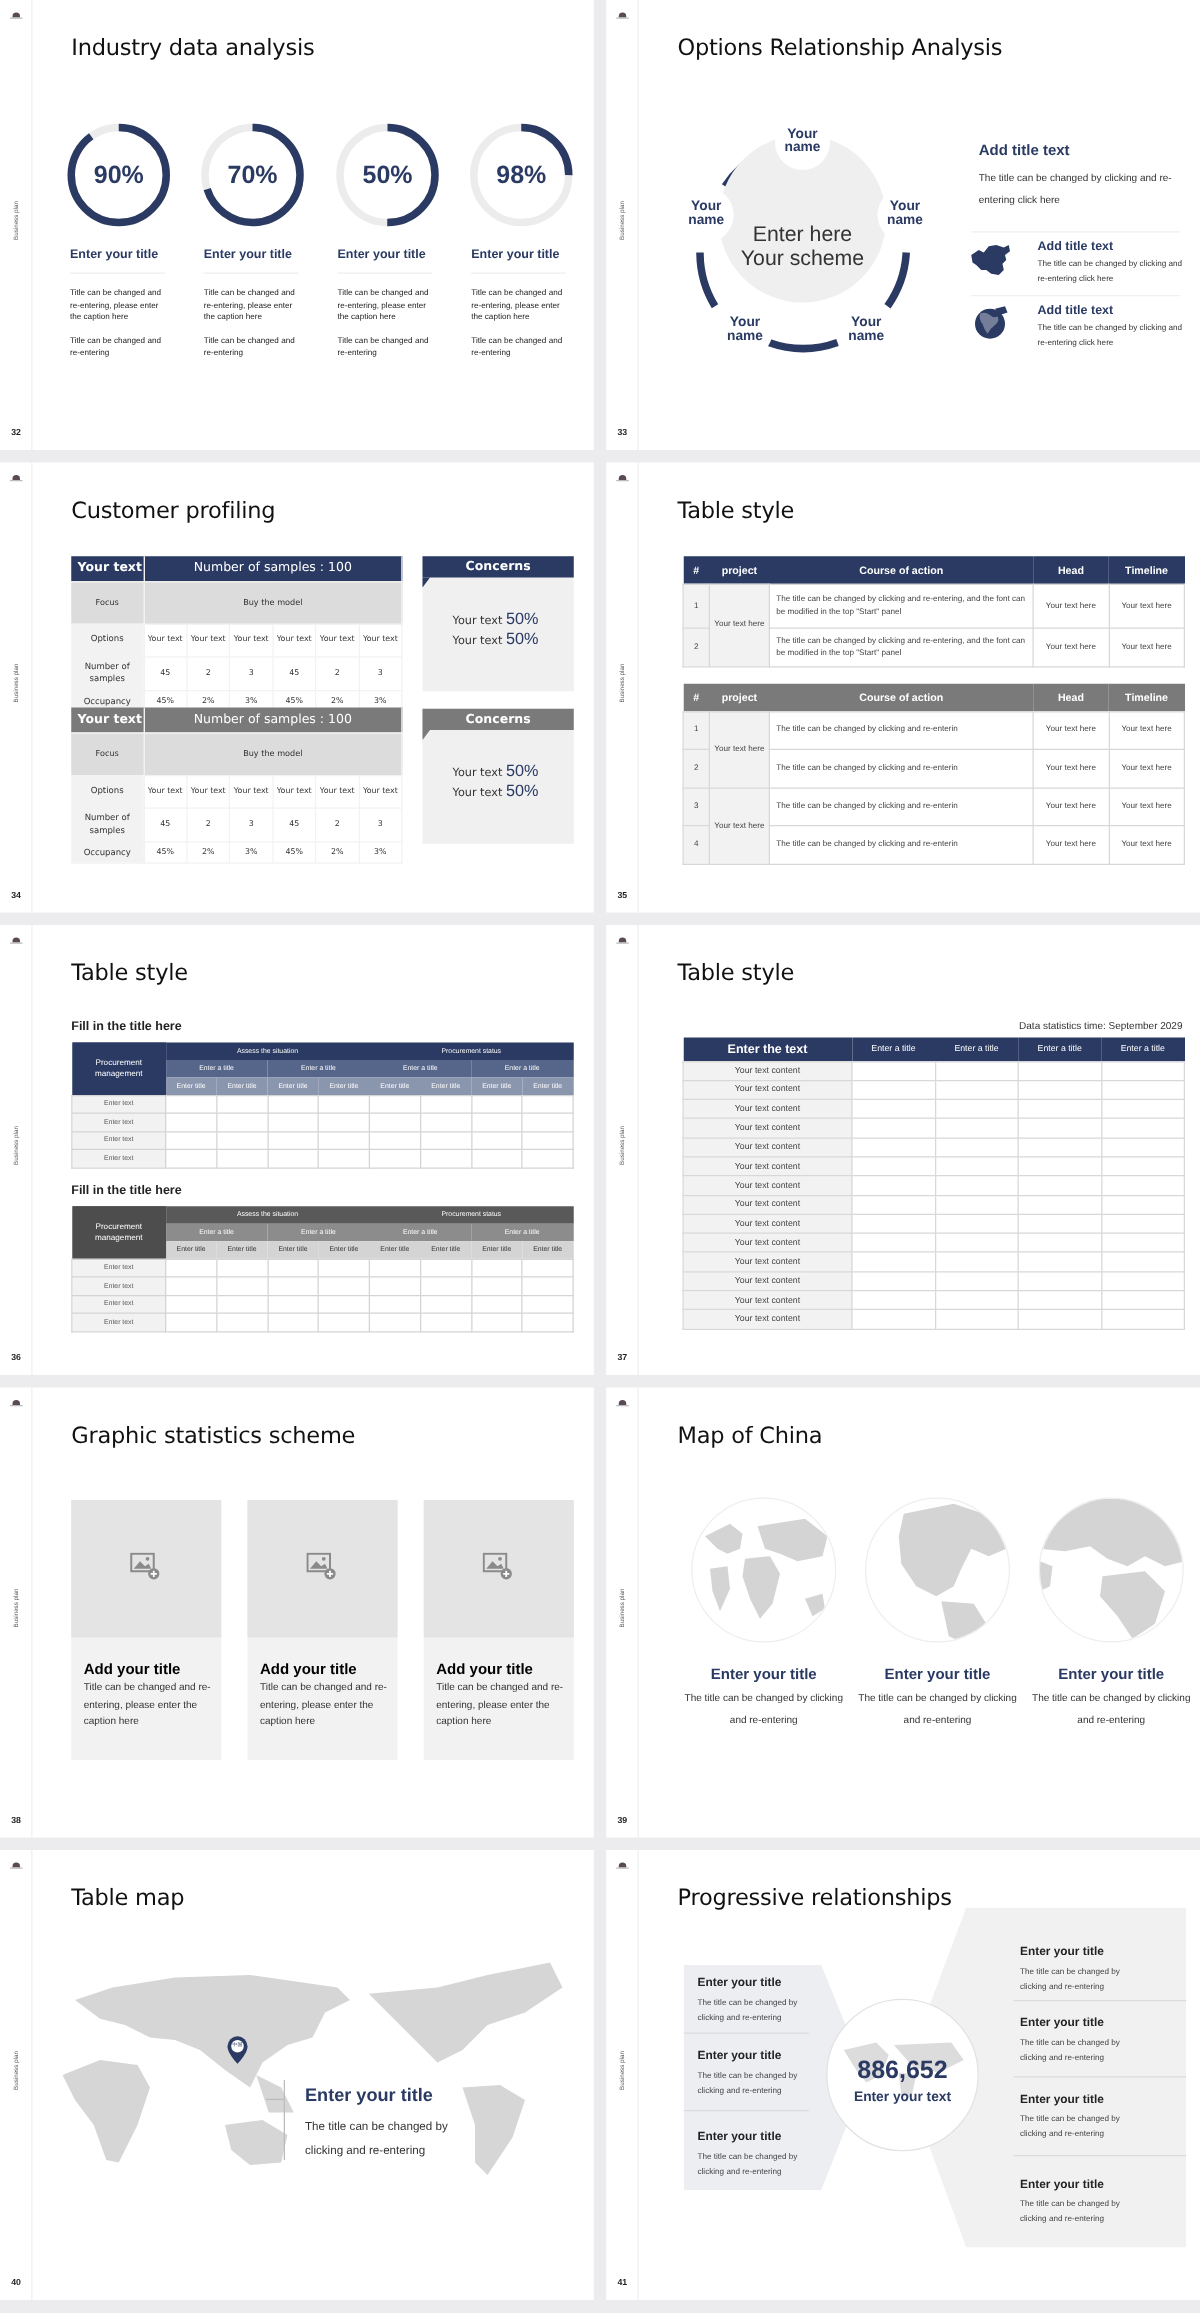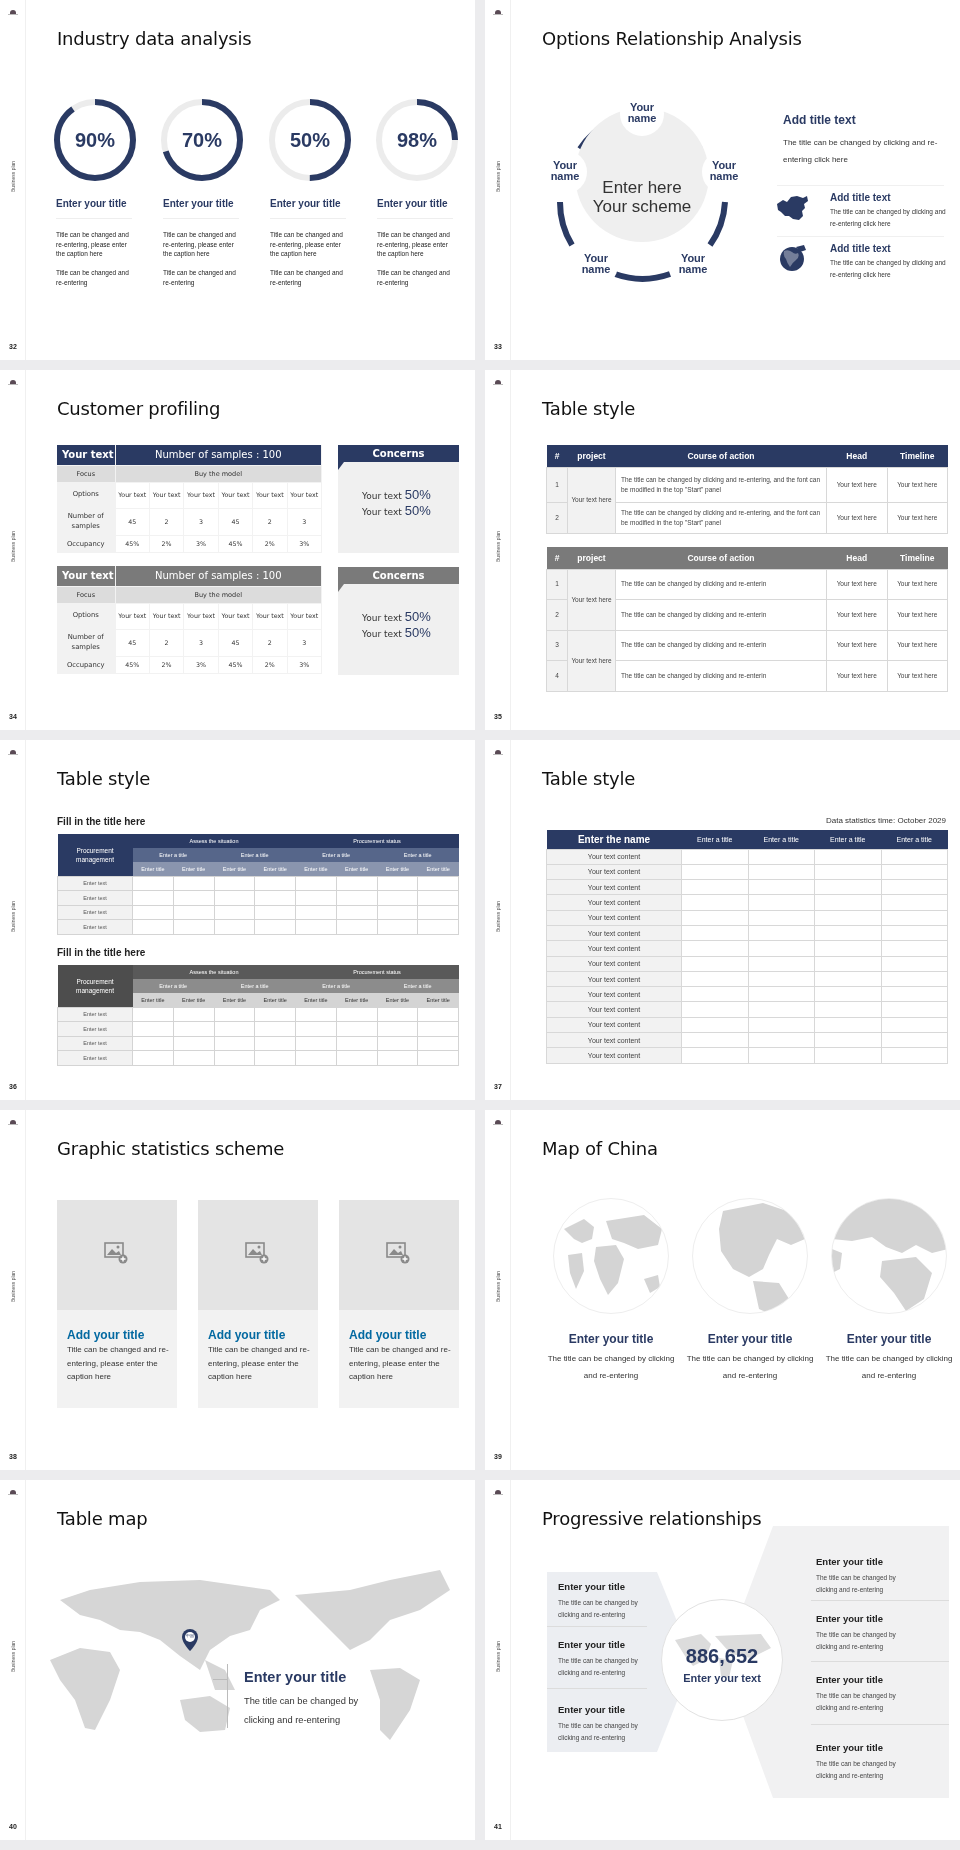"Focus" .cp-focus td { height: 17px -> 34px }
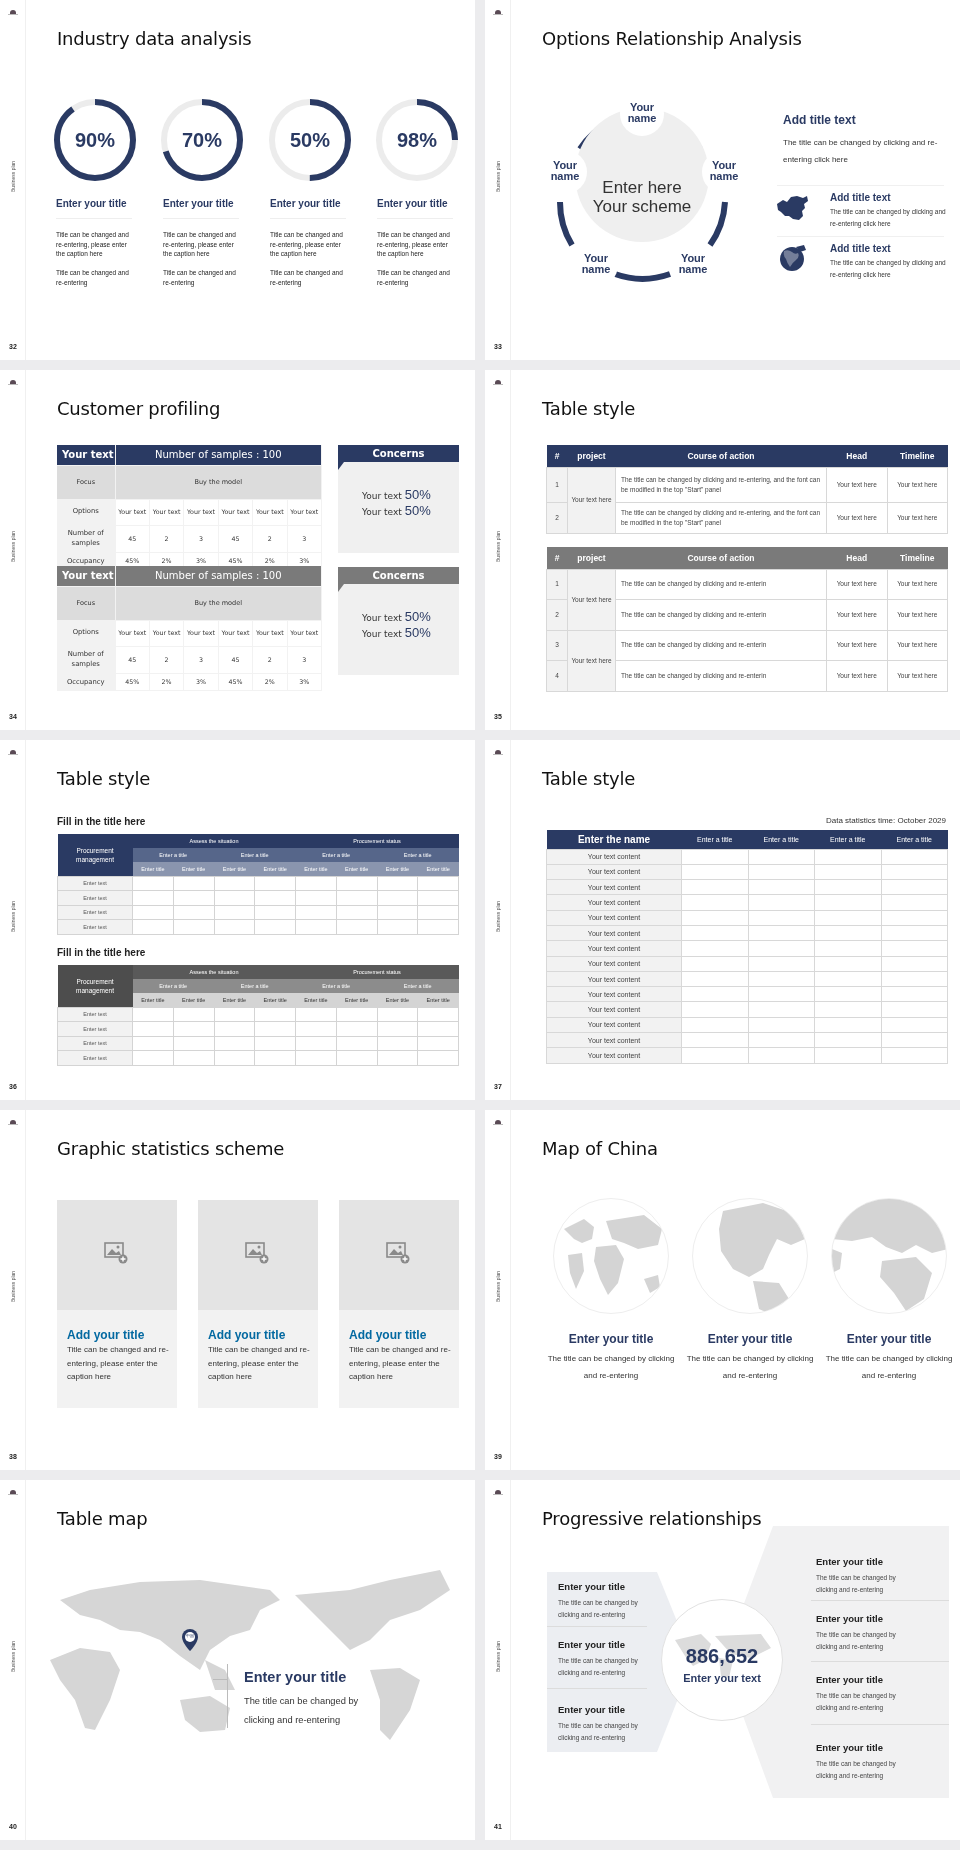"Data statistics time: October 2029" div.ds-stamp { text: October -> September }
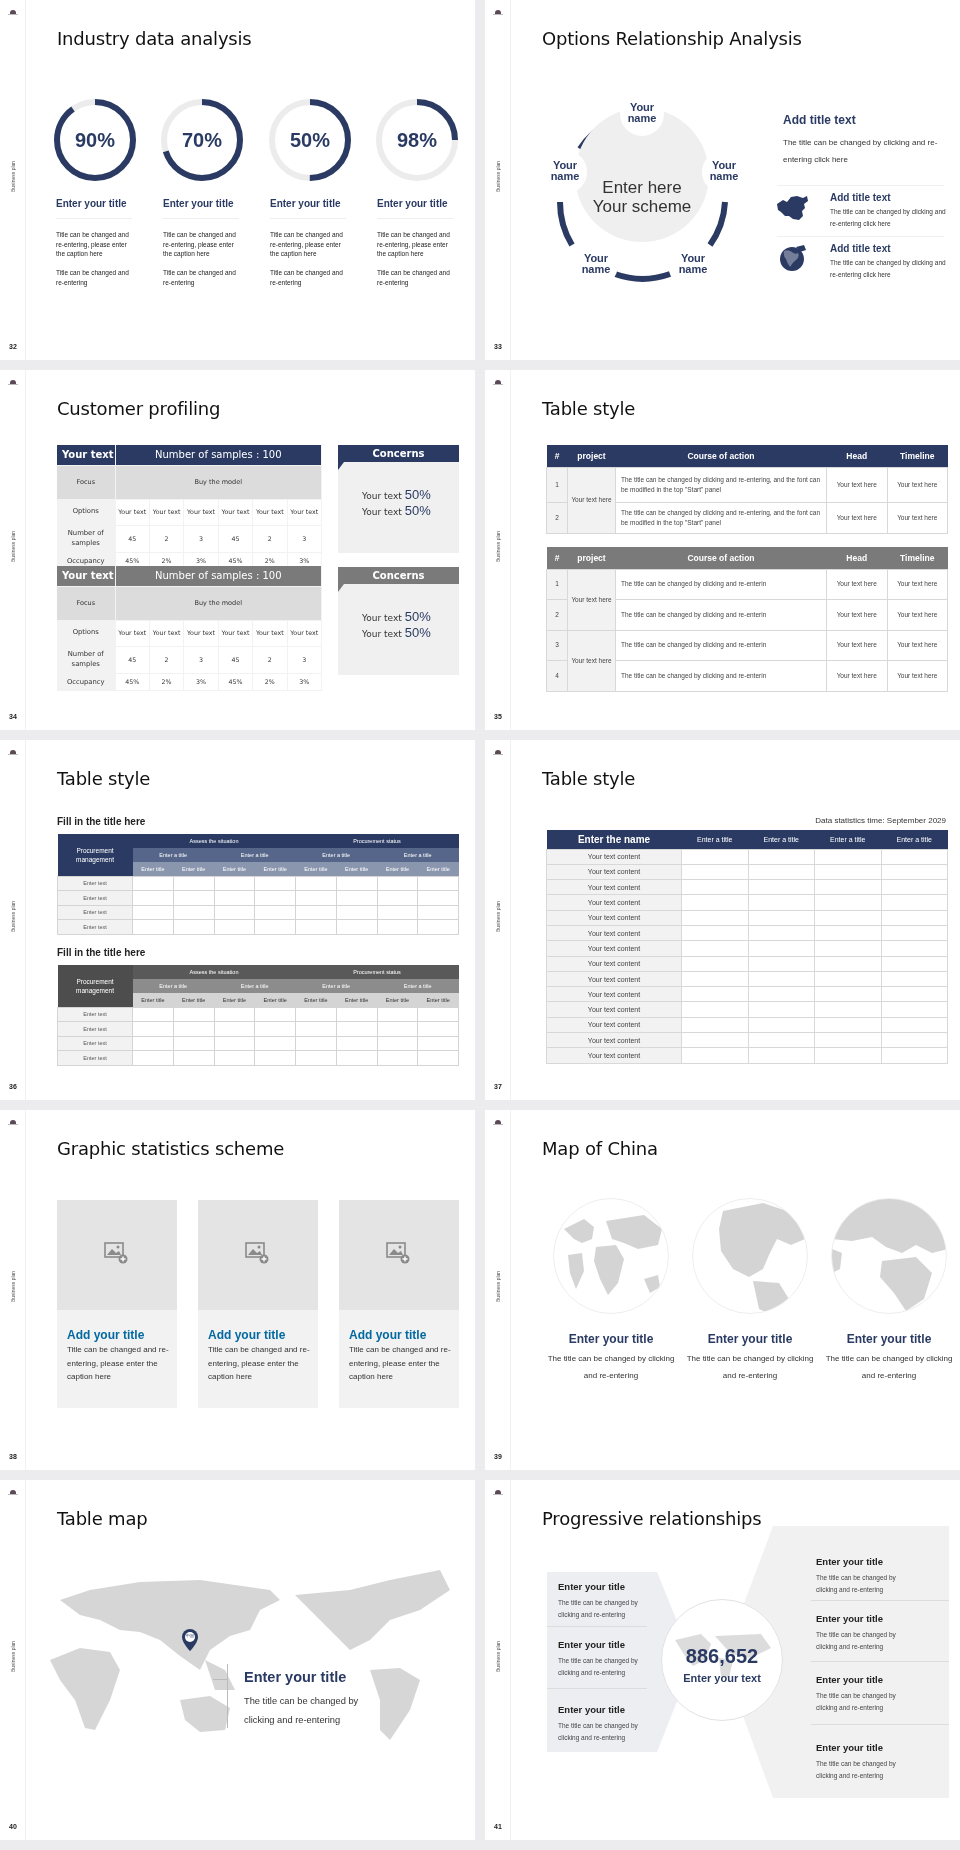"Enter the name" th.first { text: name -> text }
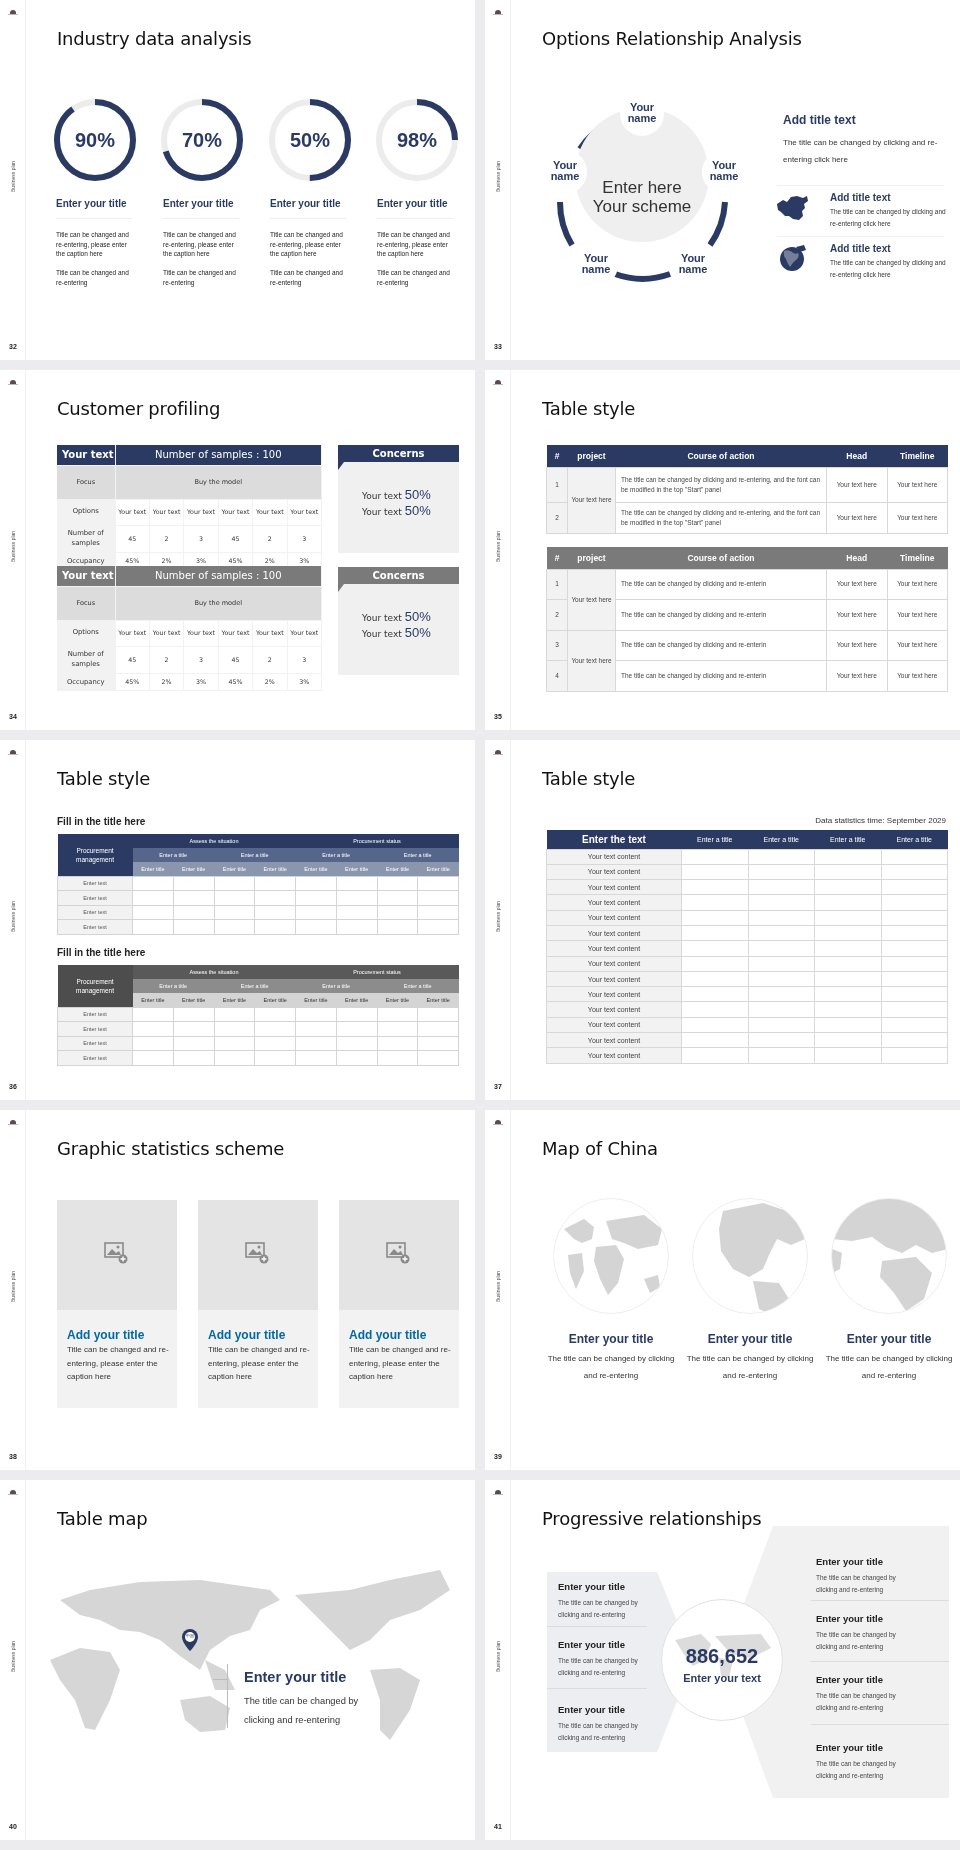"Add your title" .gt-card .t { color: #0369a1 -> #000000 }
